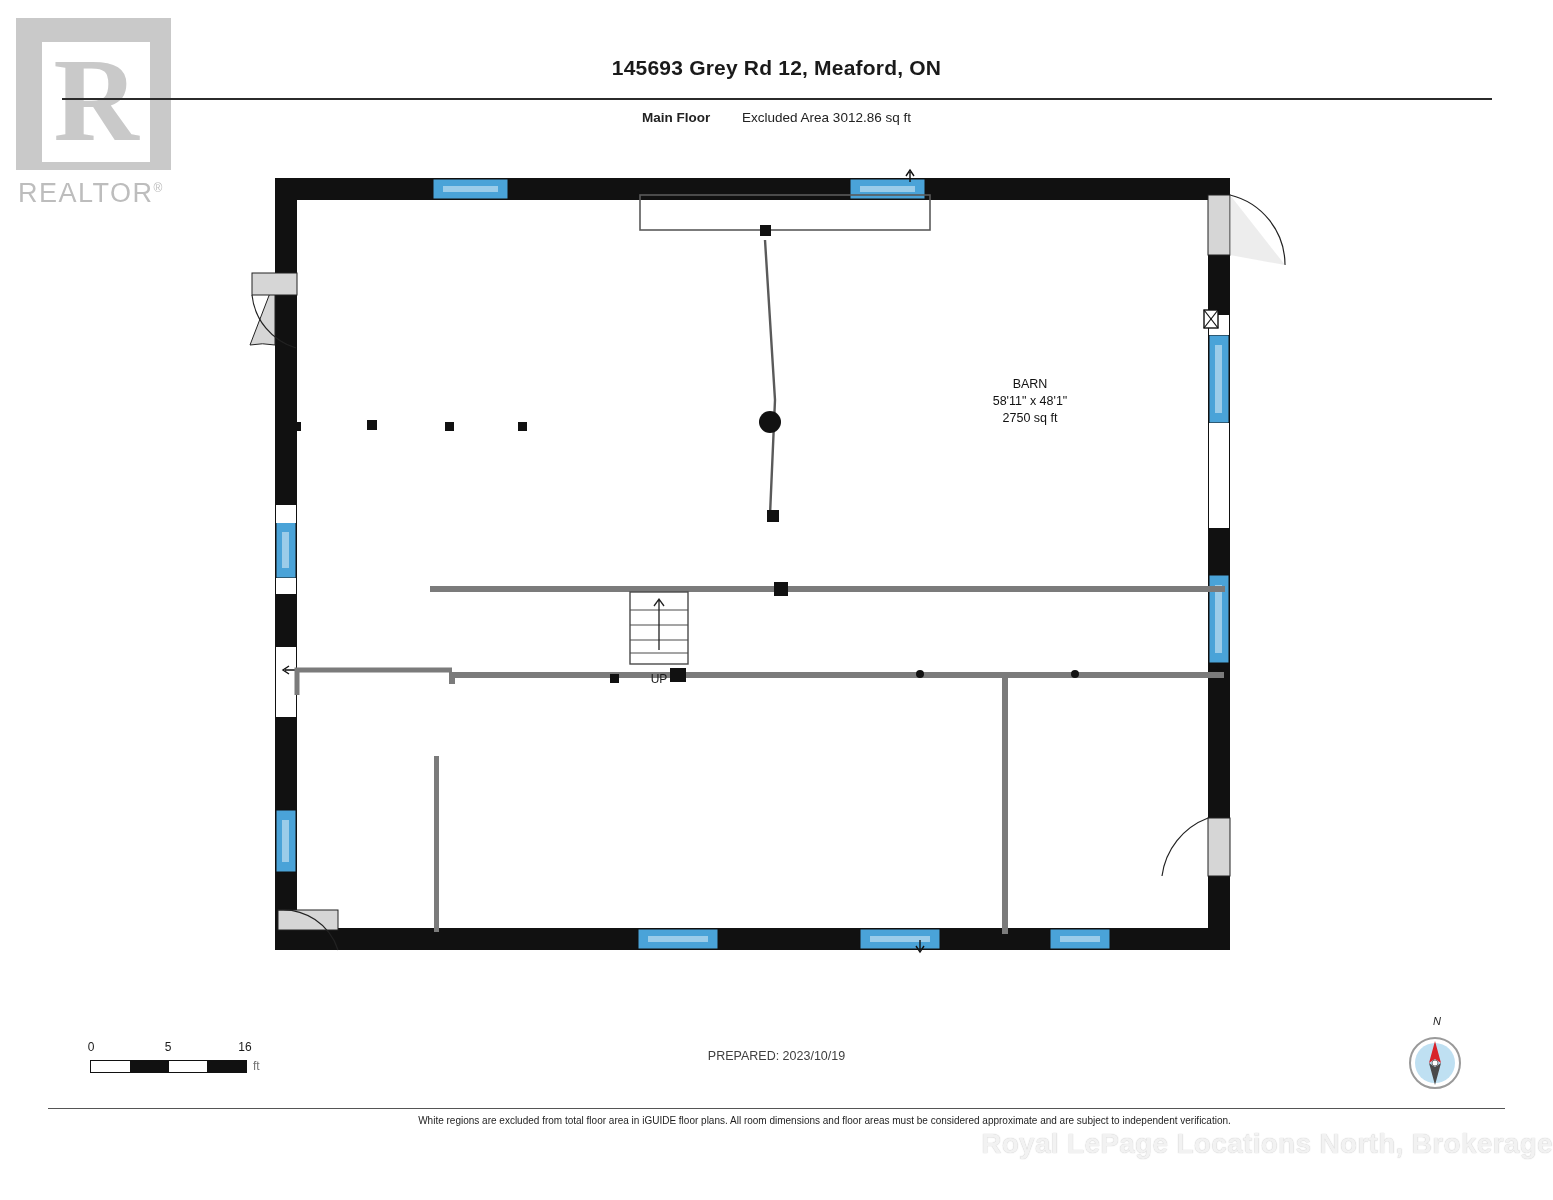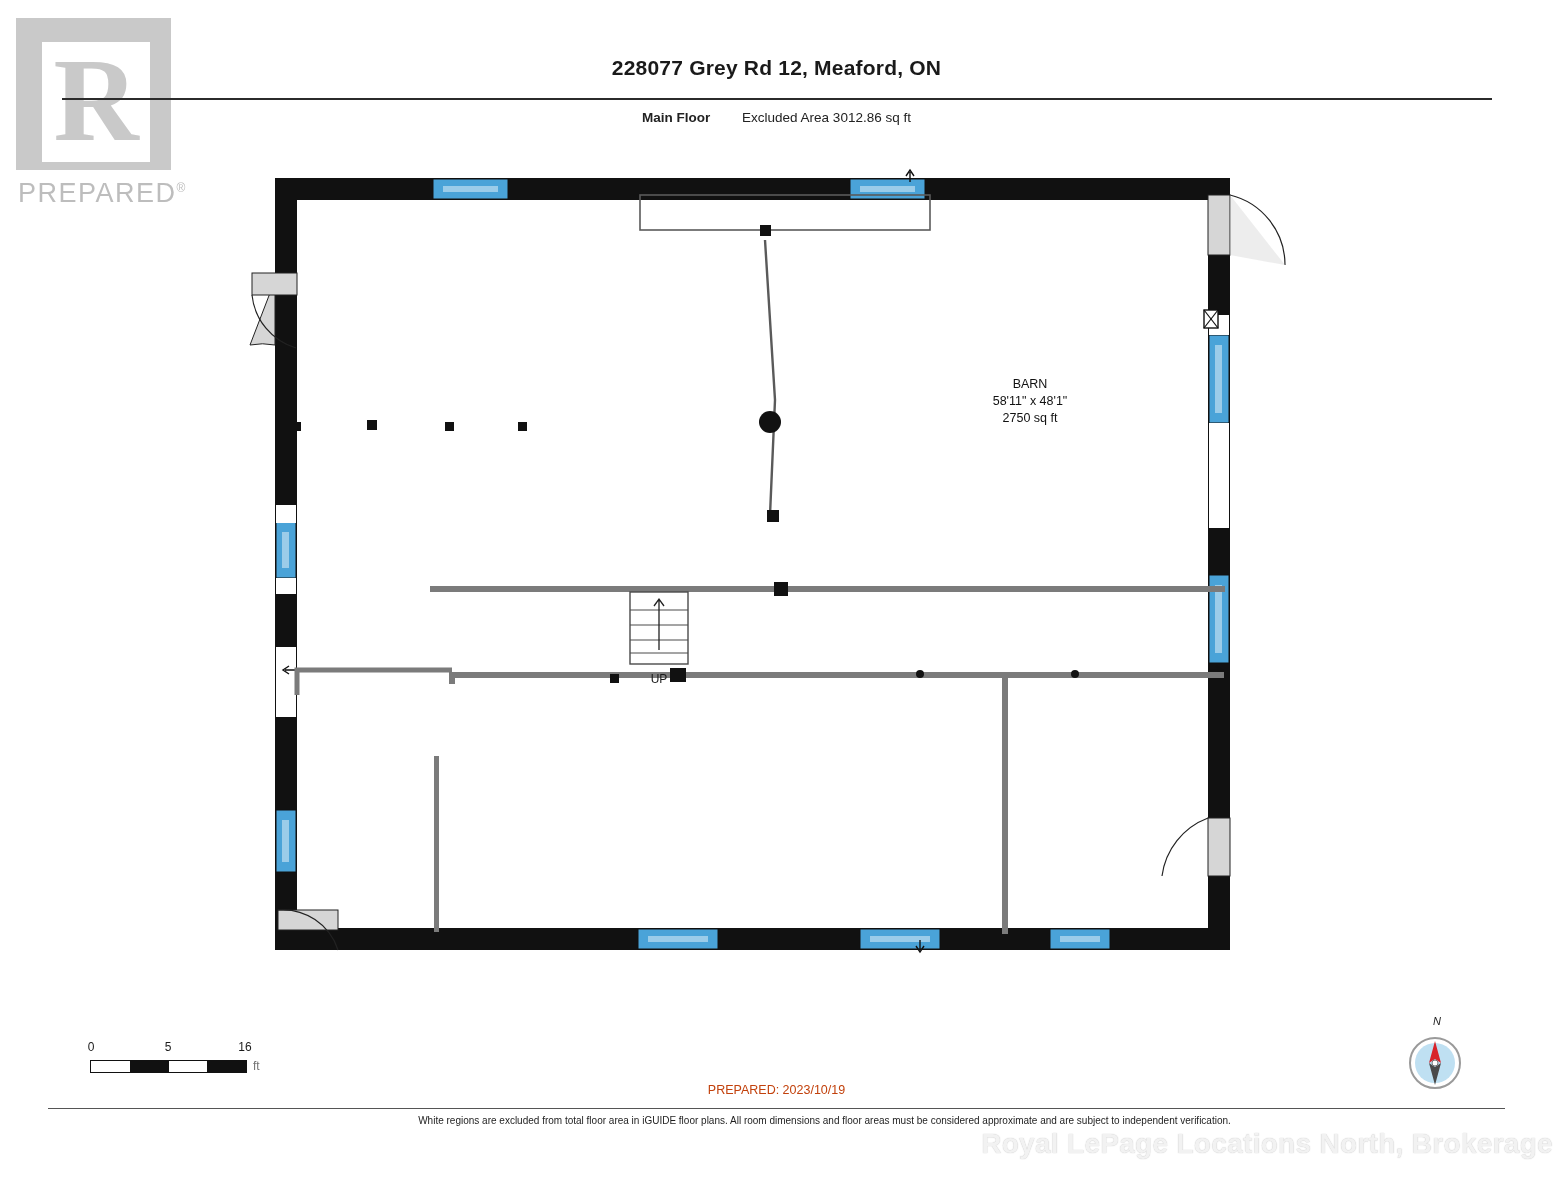"228077 Grey Rd 12, Meaford," div.title { text: 228077 -> 145693 }
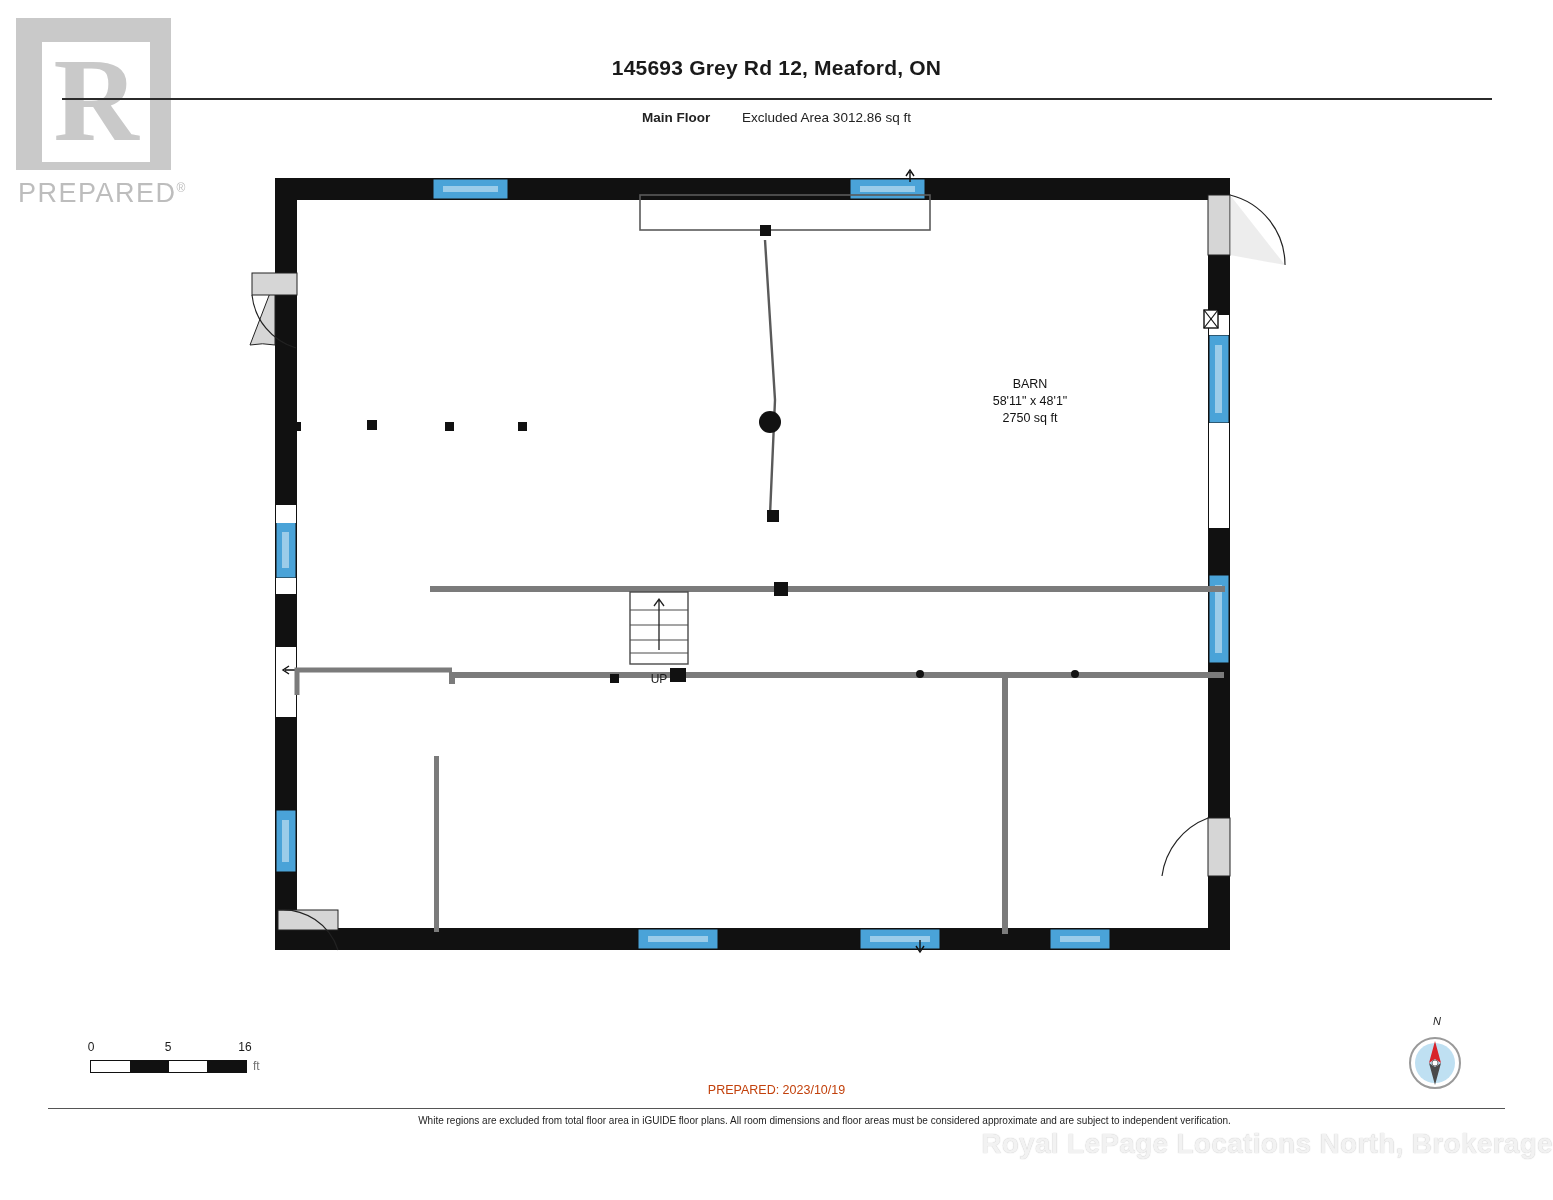"PREPARED" span { text: PREPARED -> REALTOR }
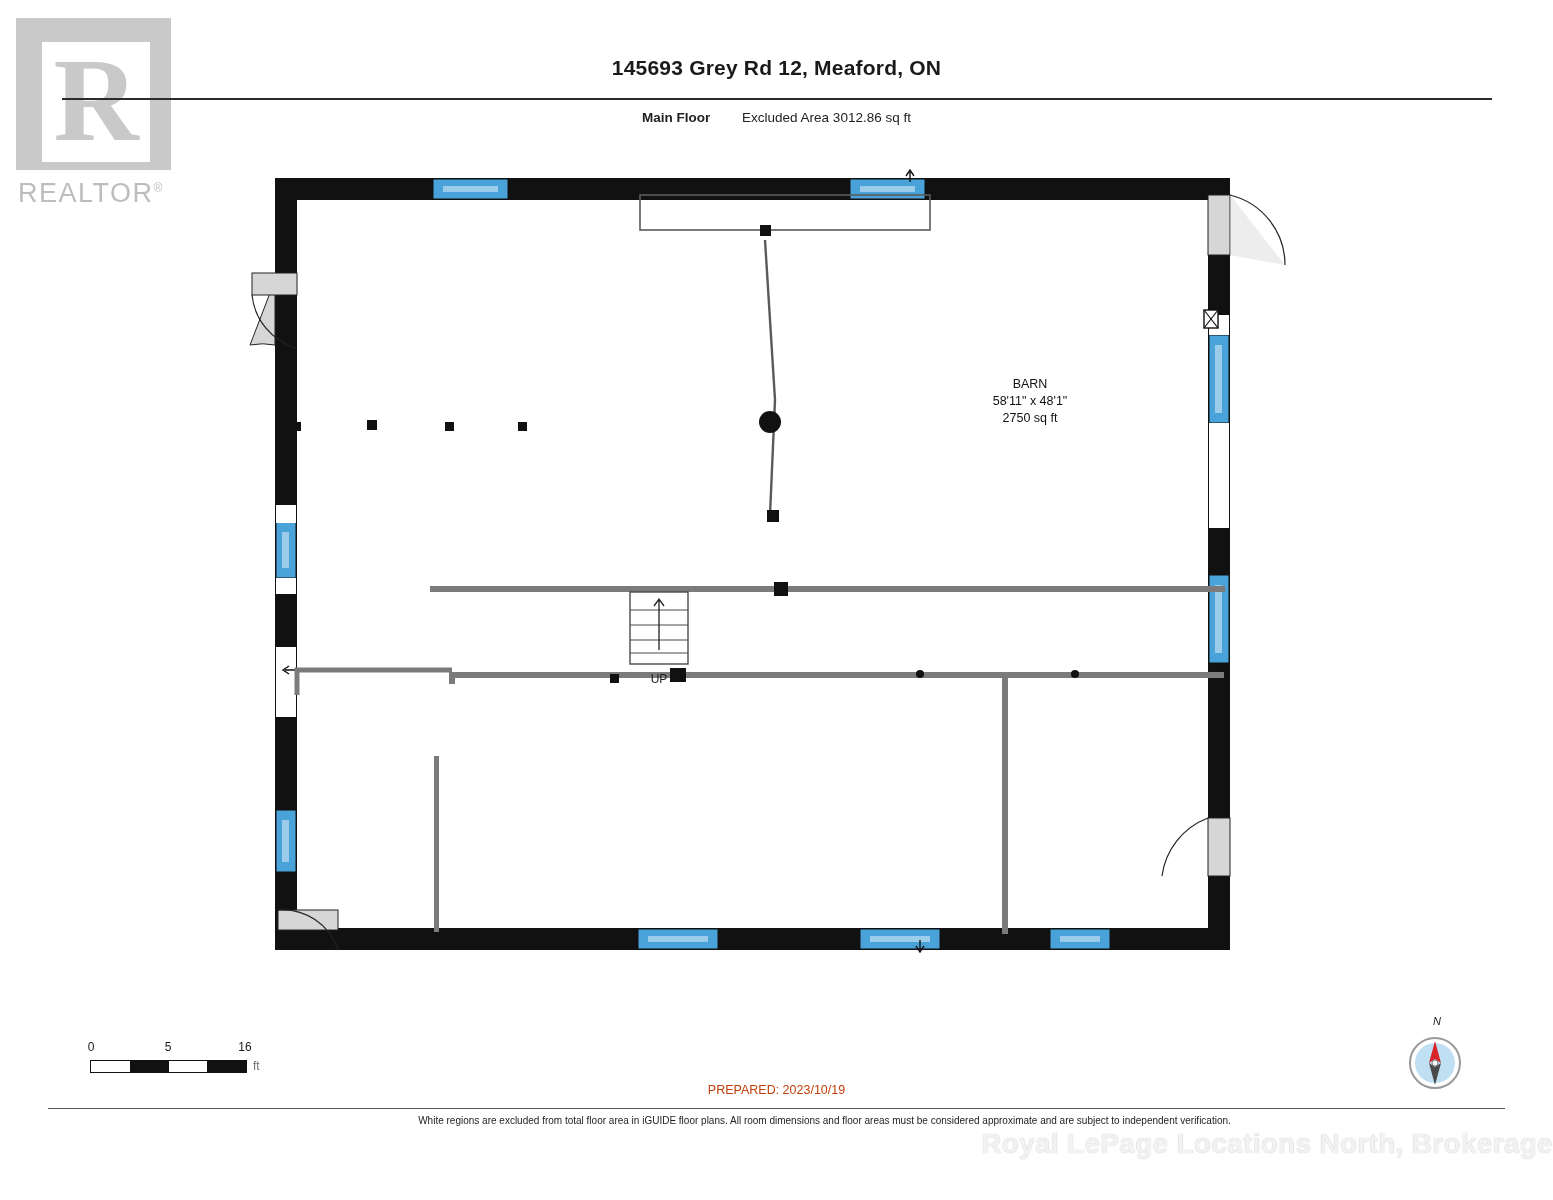"PREPARED: 2023/10/19" .prepared { color: #c2410c -> #404040; top: 1083px -> 1049px }
